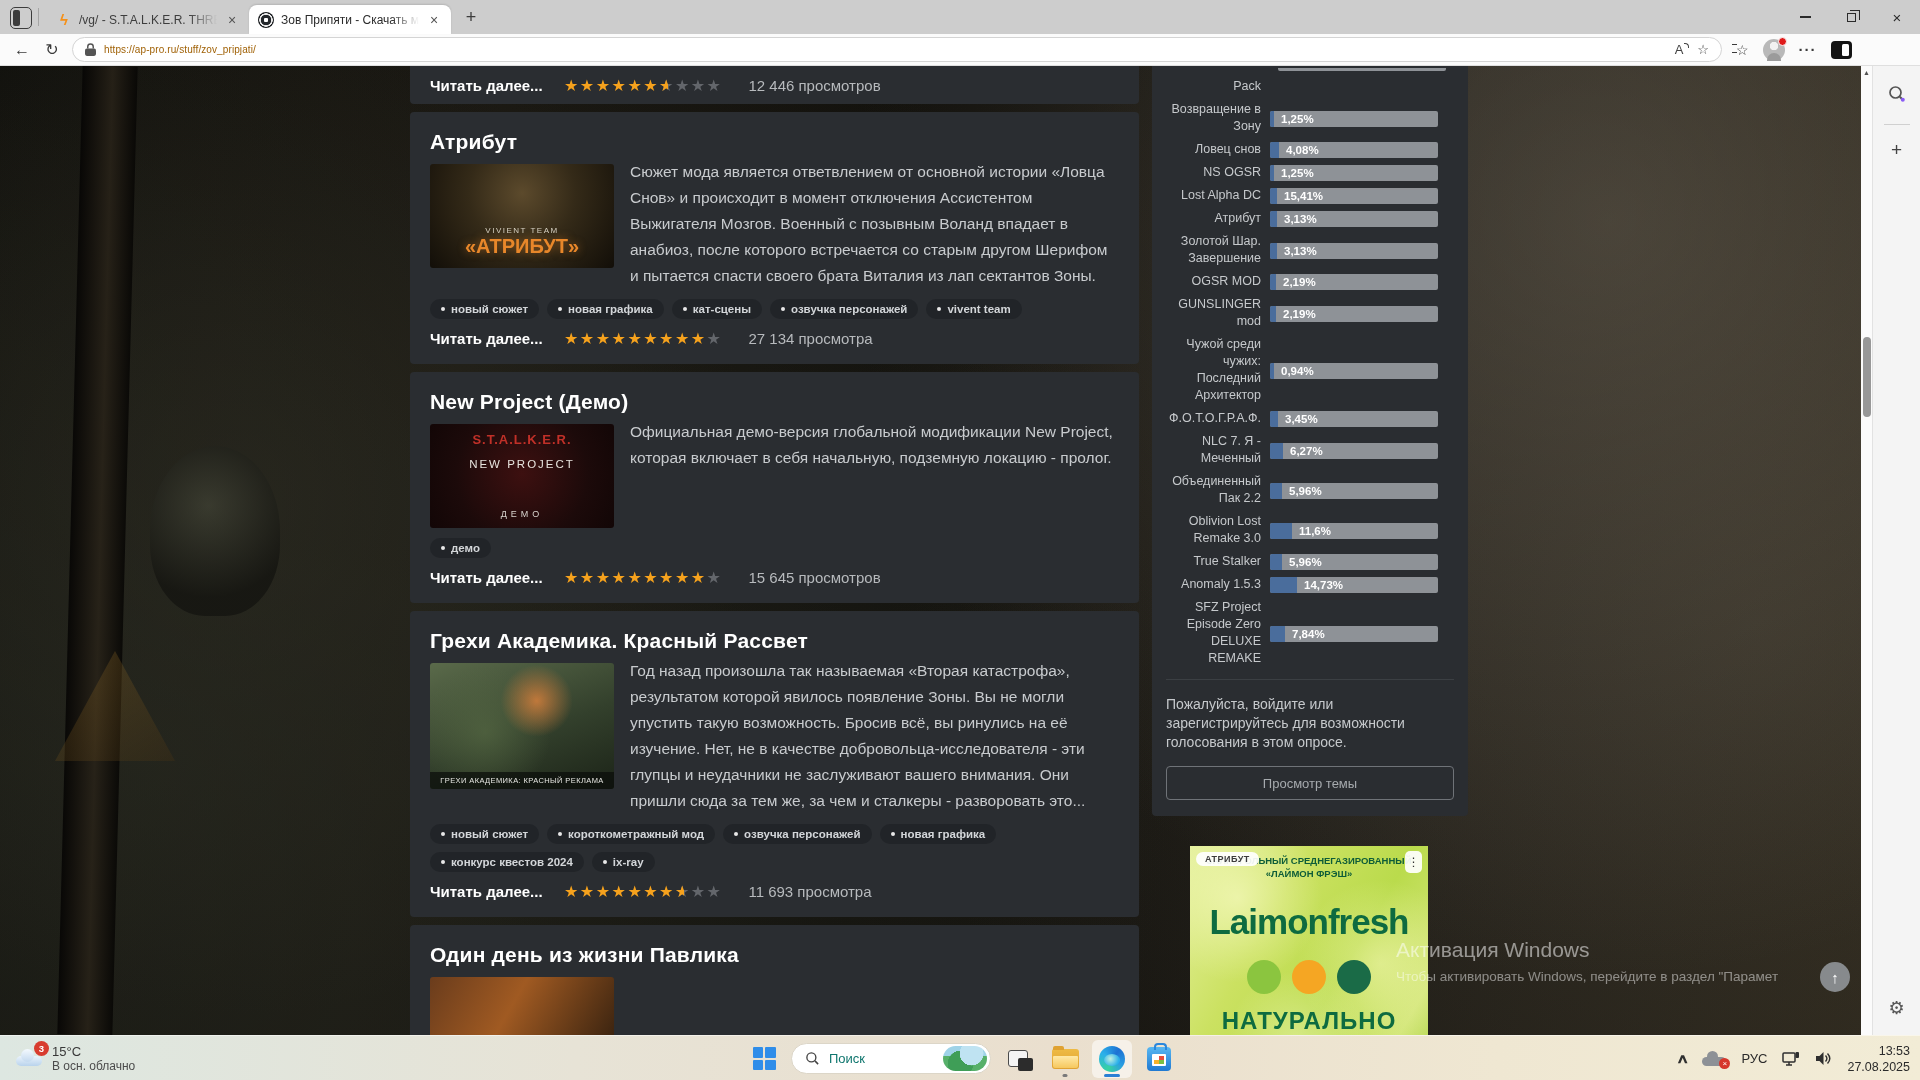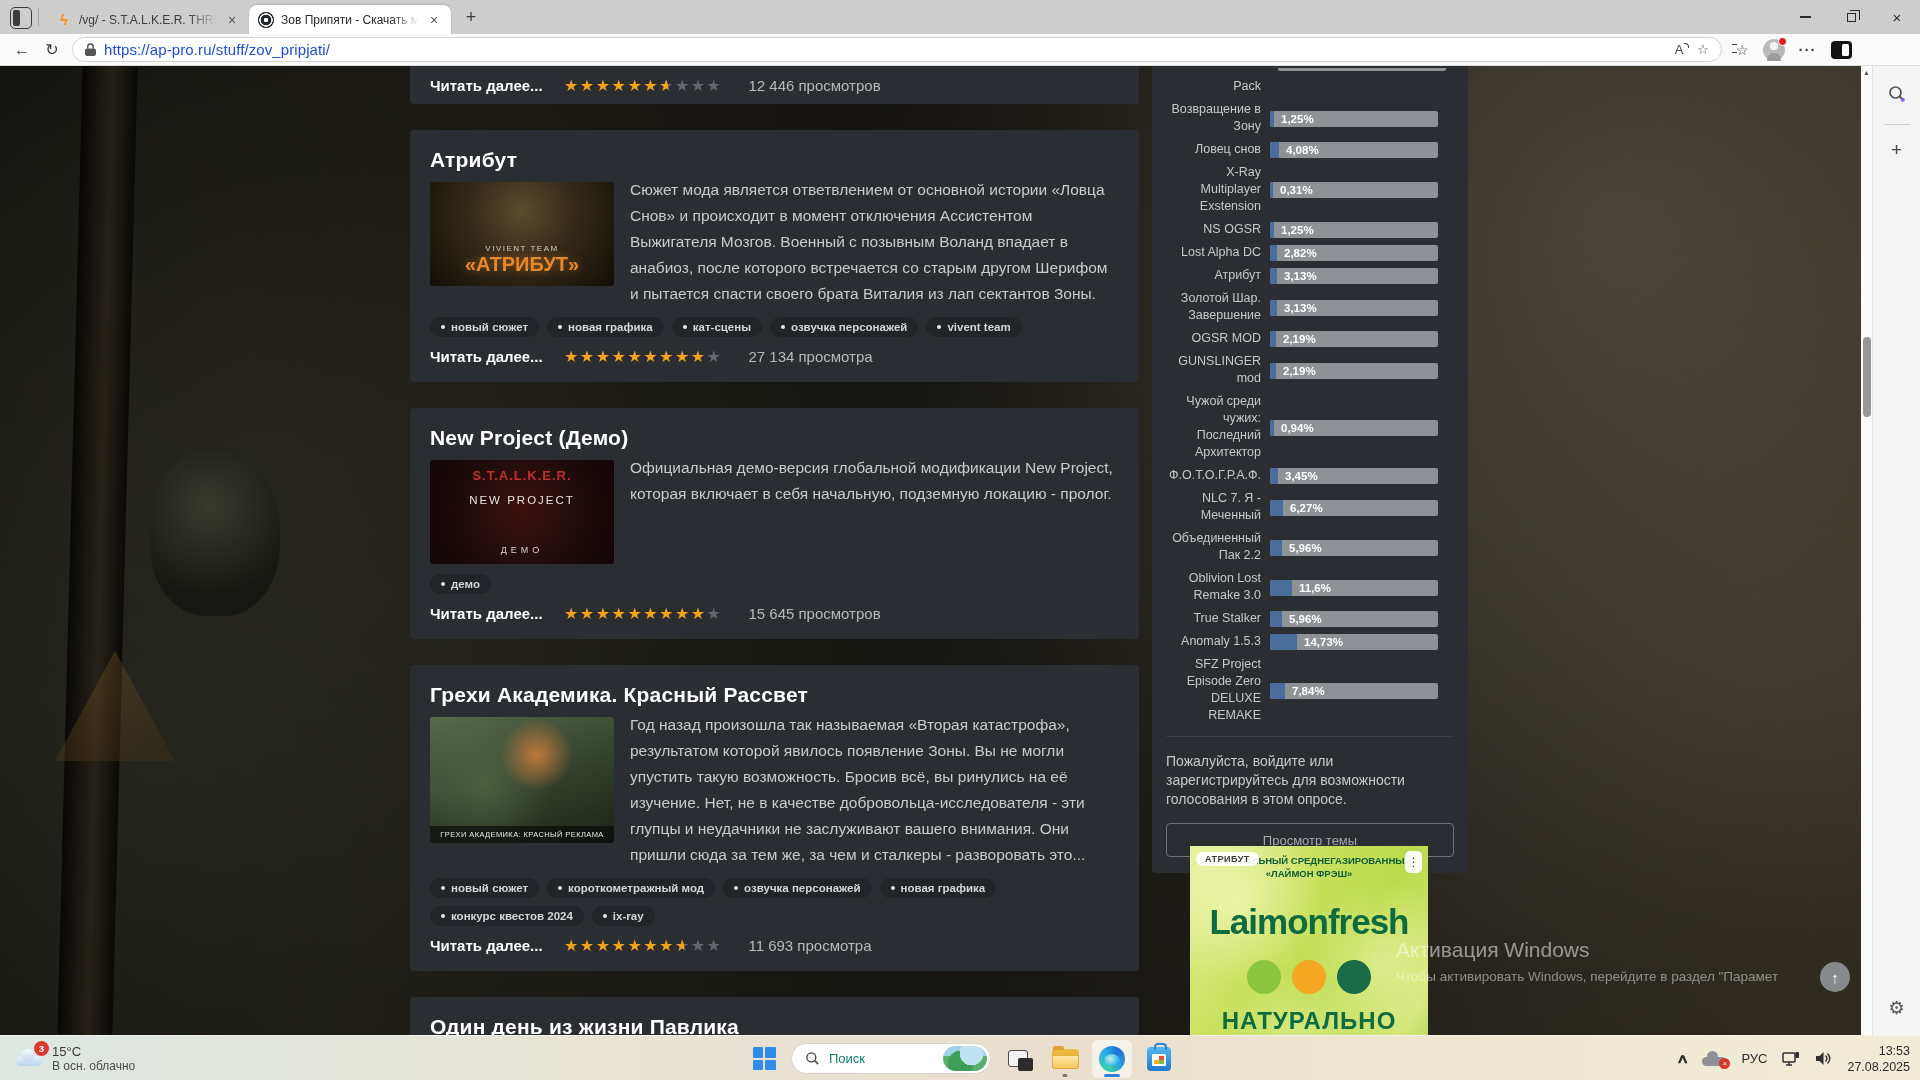"https://ap-pro.ru/stuff/zov_pripjati/" .url { color: #1d4ed8 -> #a16207; font-size: 15px -> 10px }
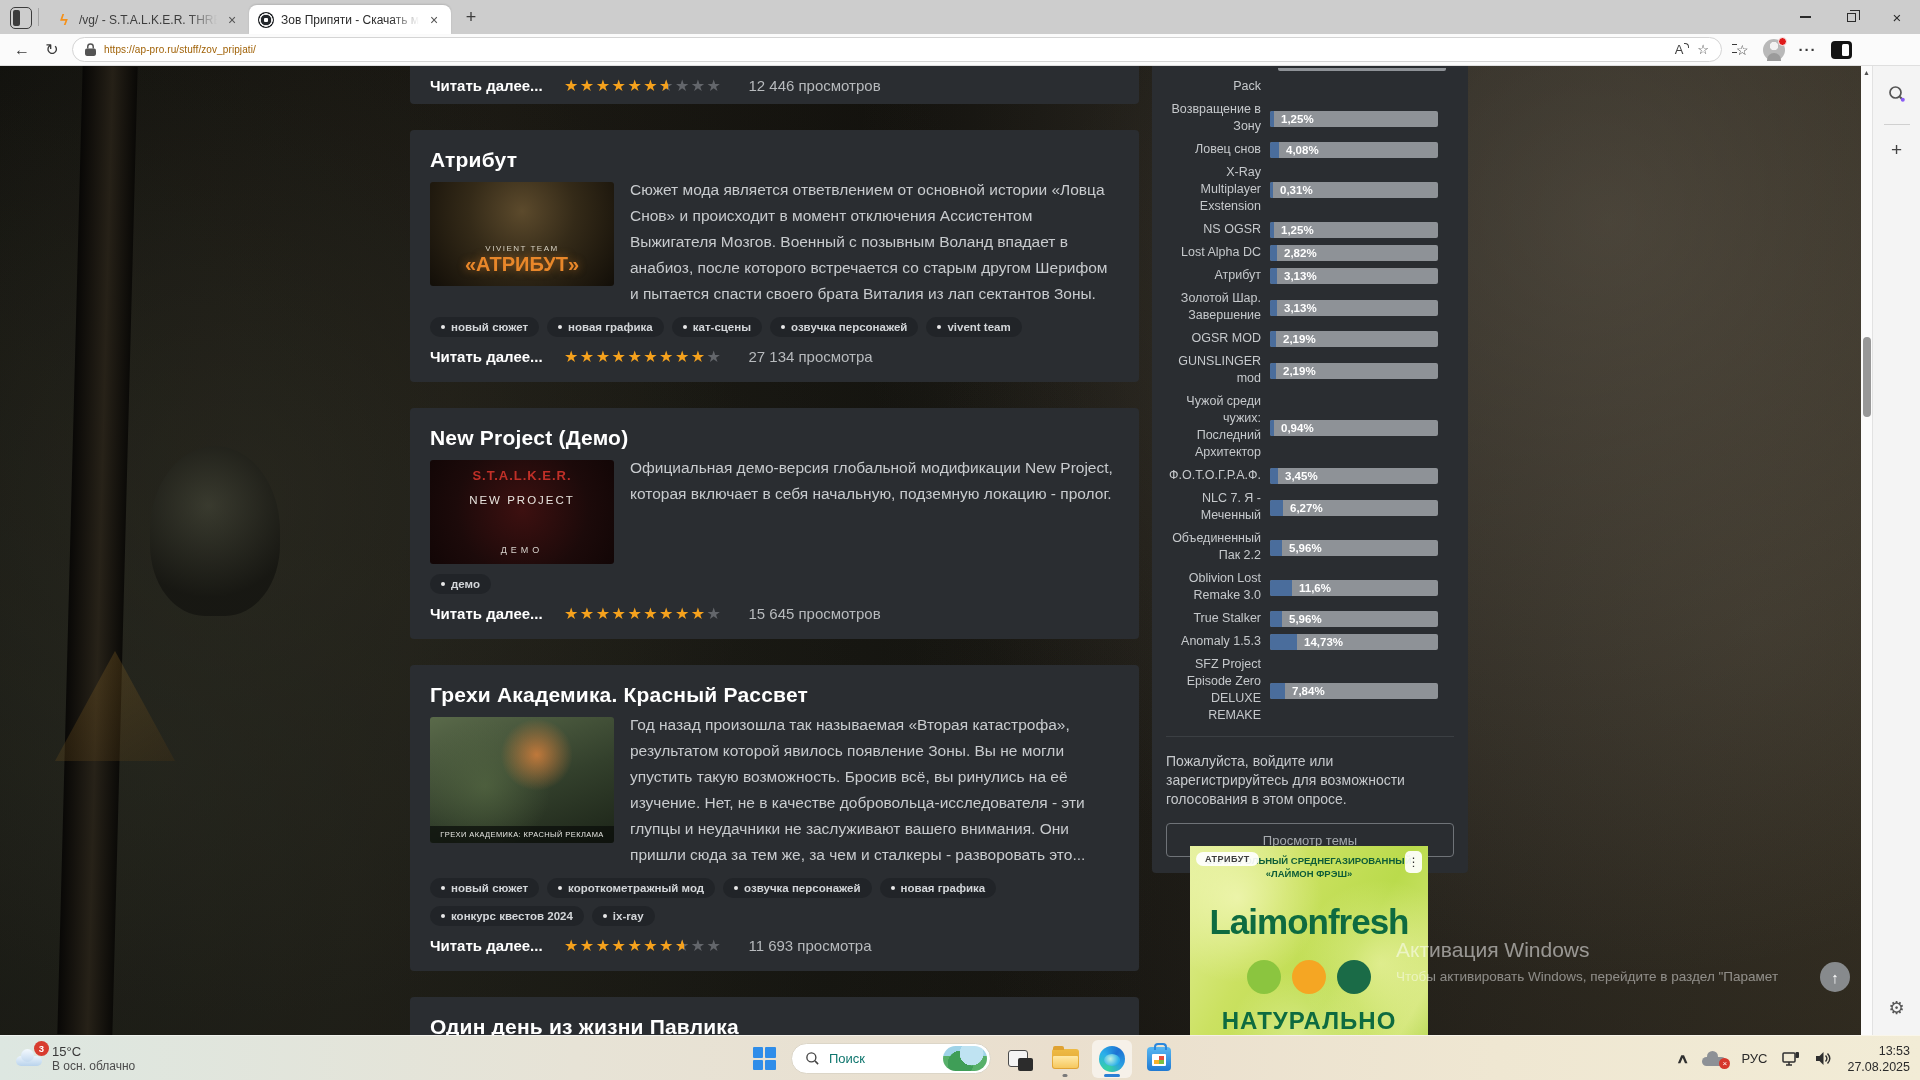"Читать далее..." .card { margin-bottom: 26px -> 8px }
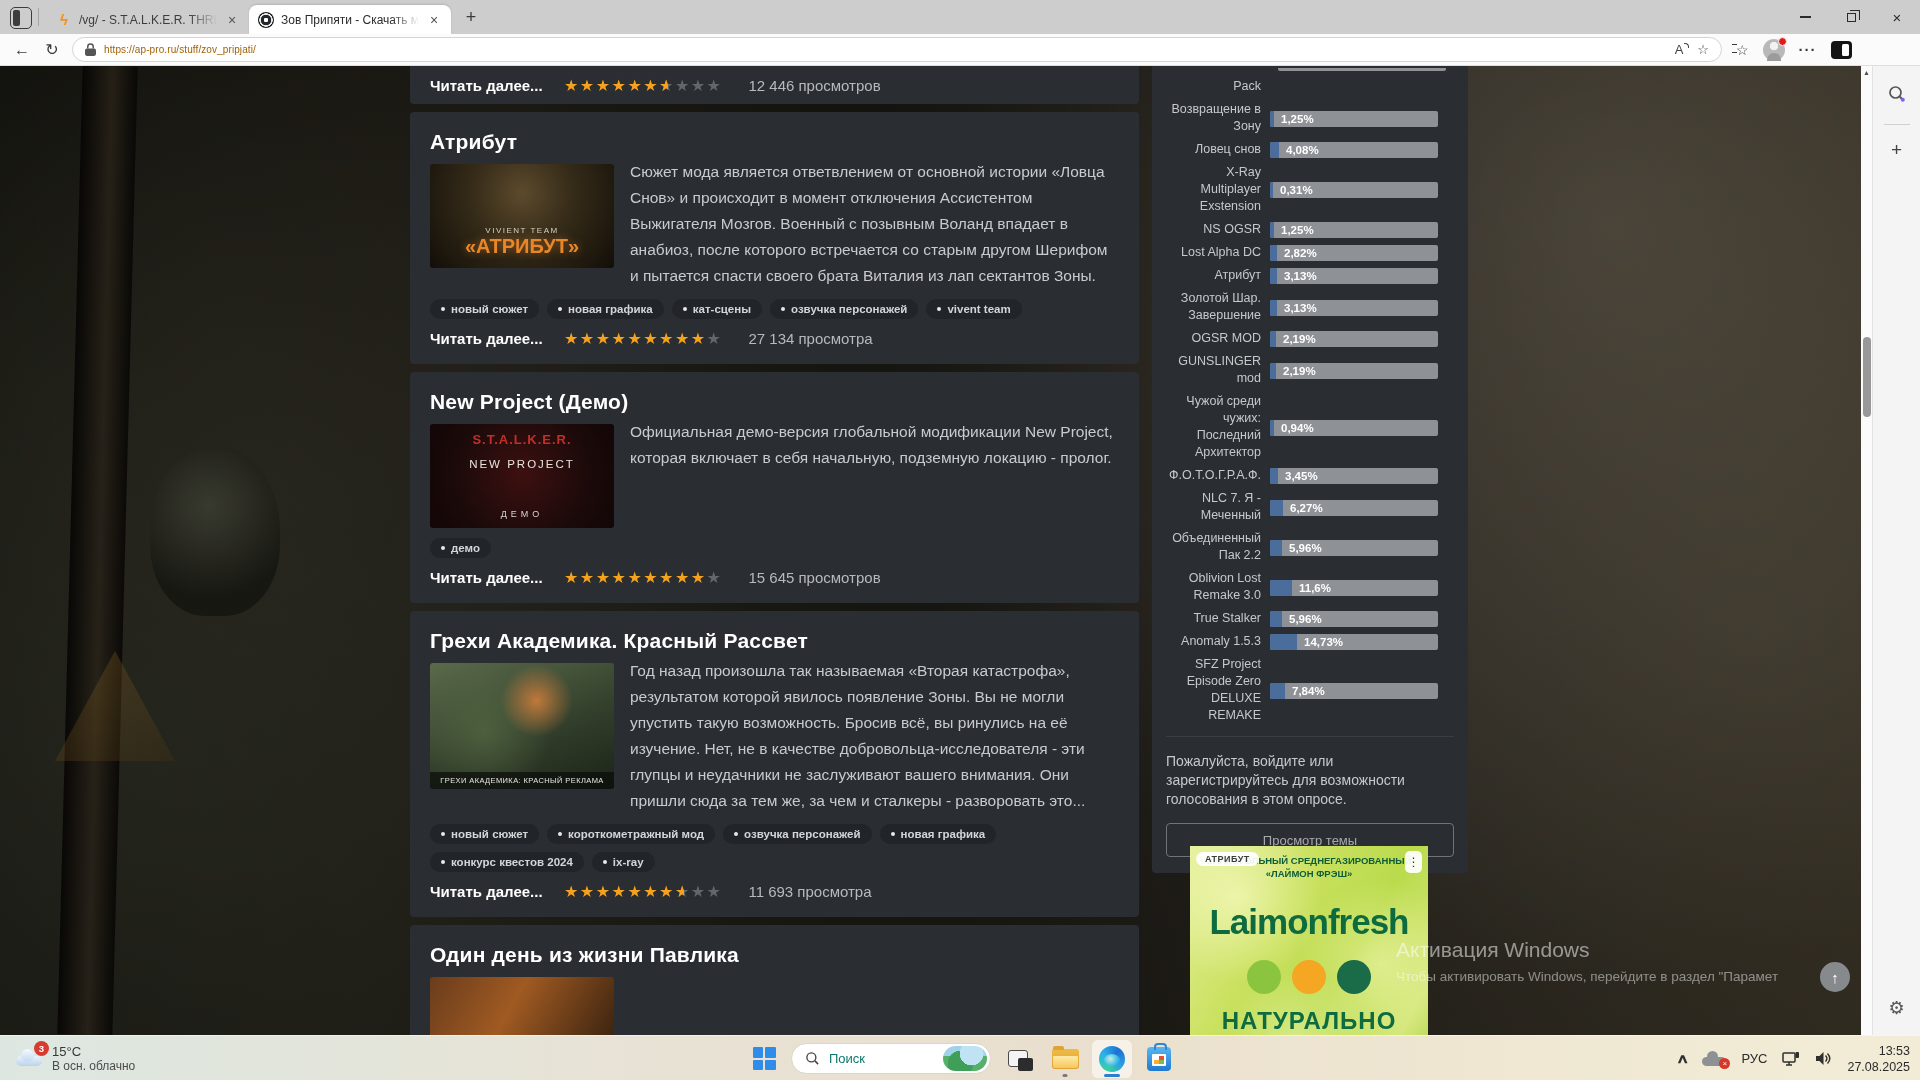"X-Ray Multiplayer Exstension" div.prow { html: <div> <div>X-Ray Multiplayer Exstension</div> <div> <div></div> <span>0,31%</span> </div> </div> -> none }
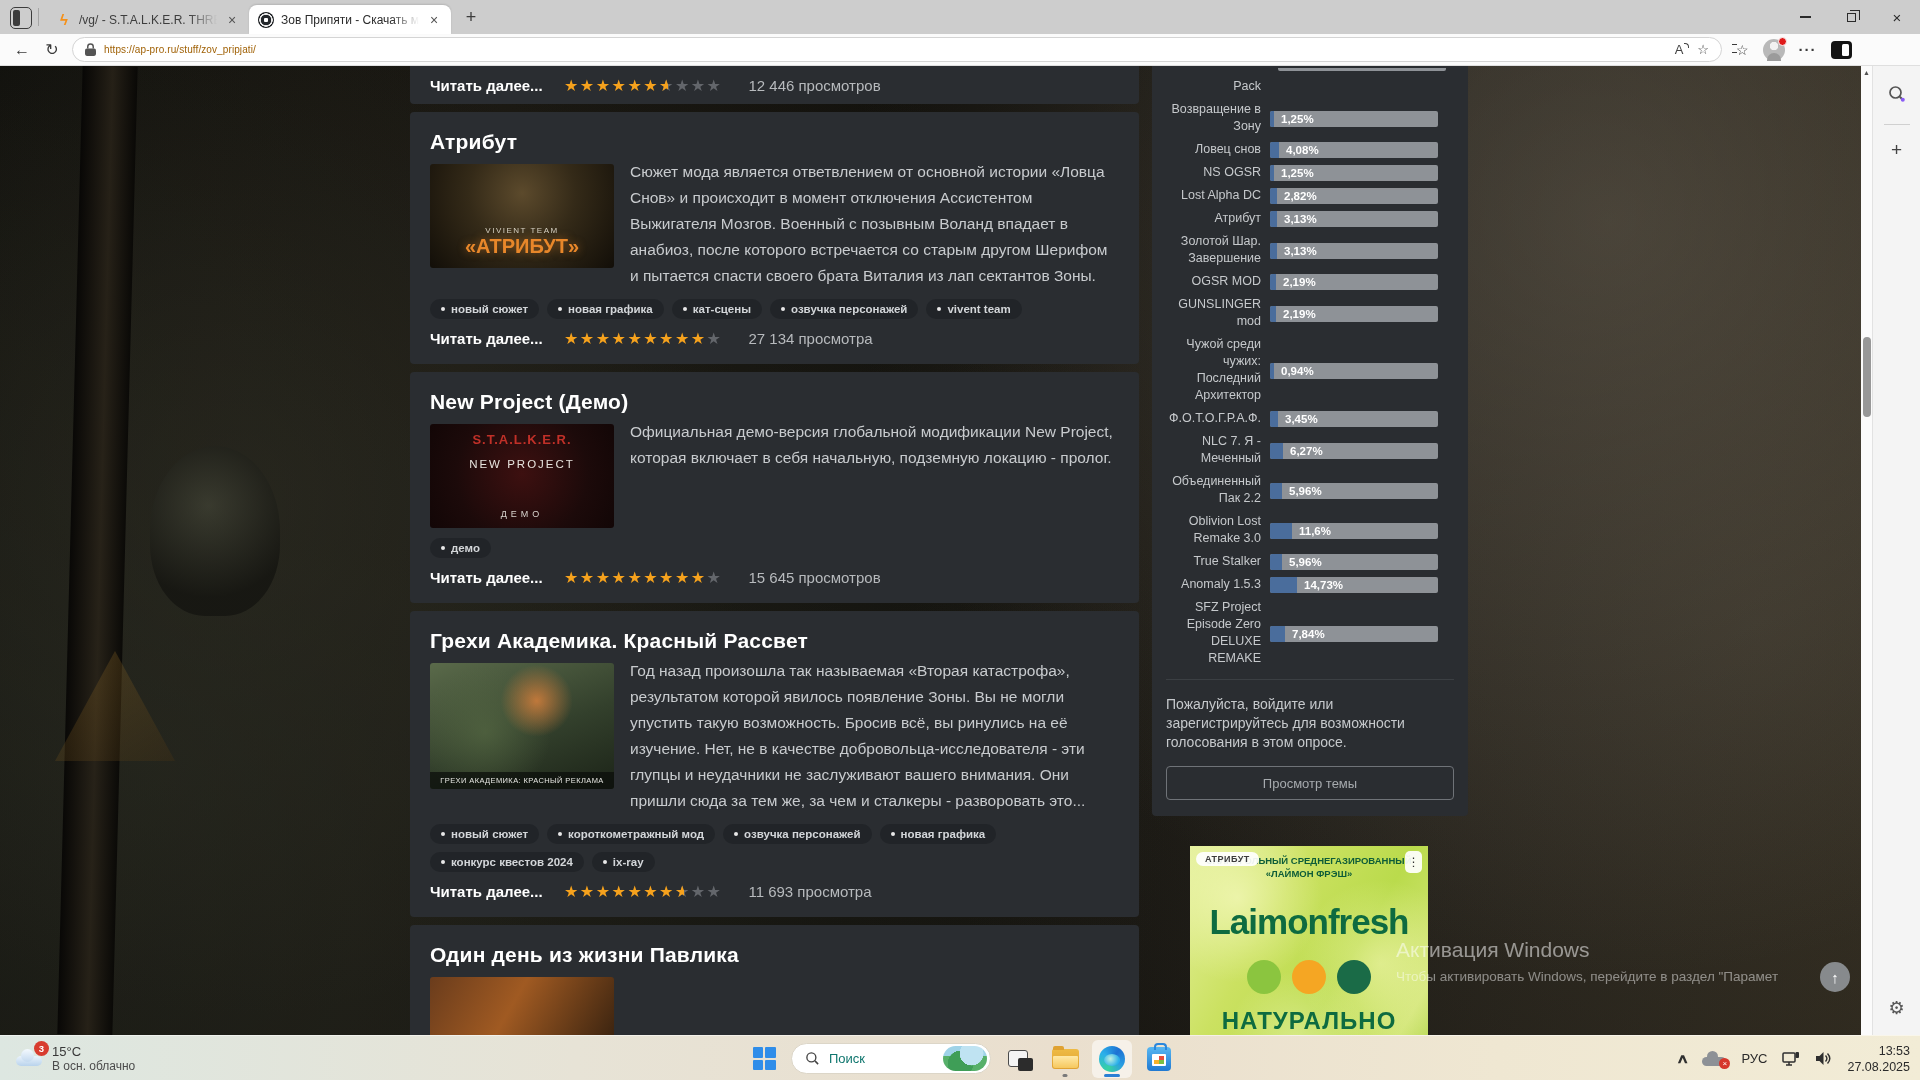"2,82%" span.ppct { text: 2,82% -> 15,41% }
